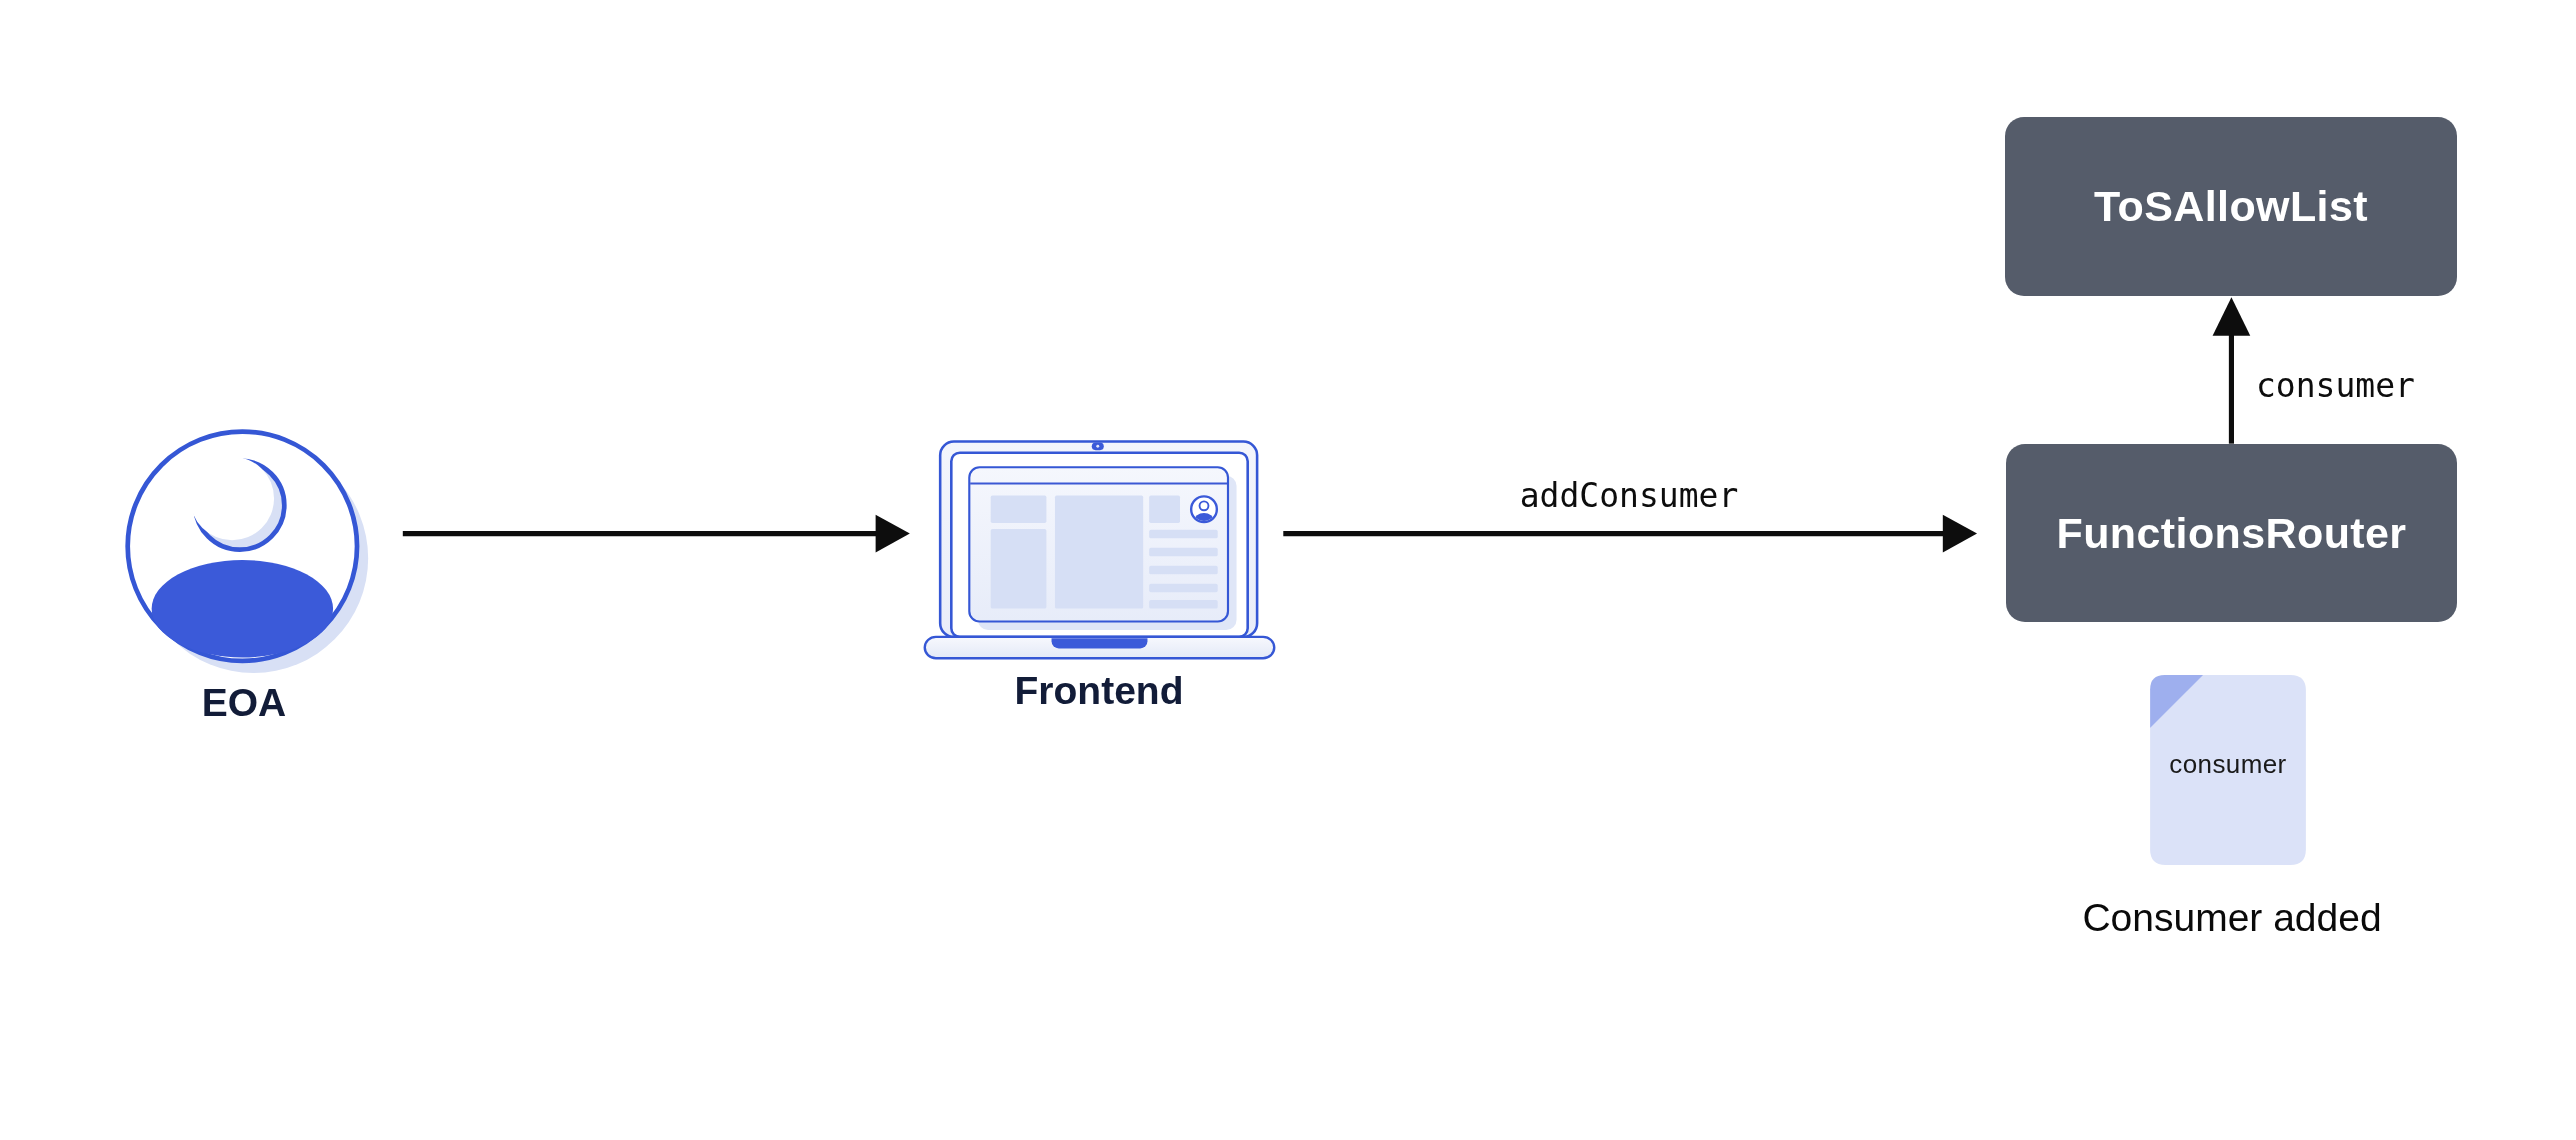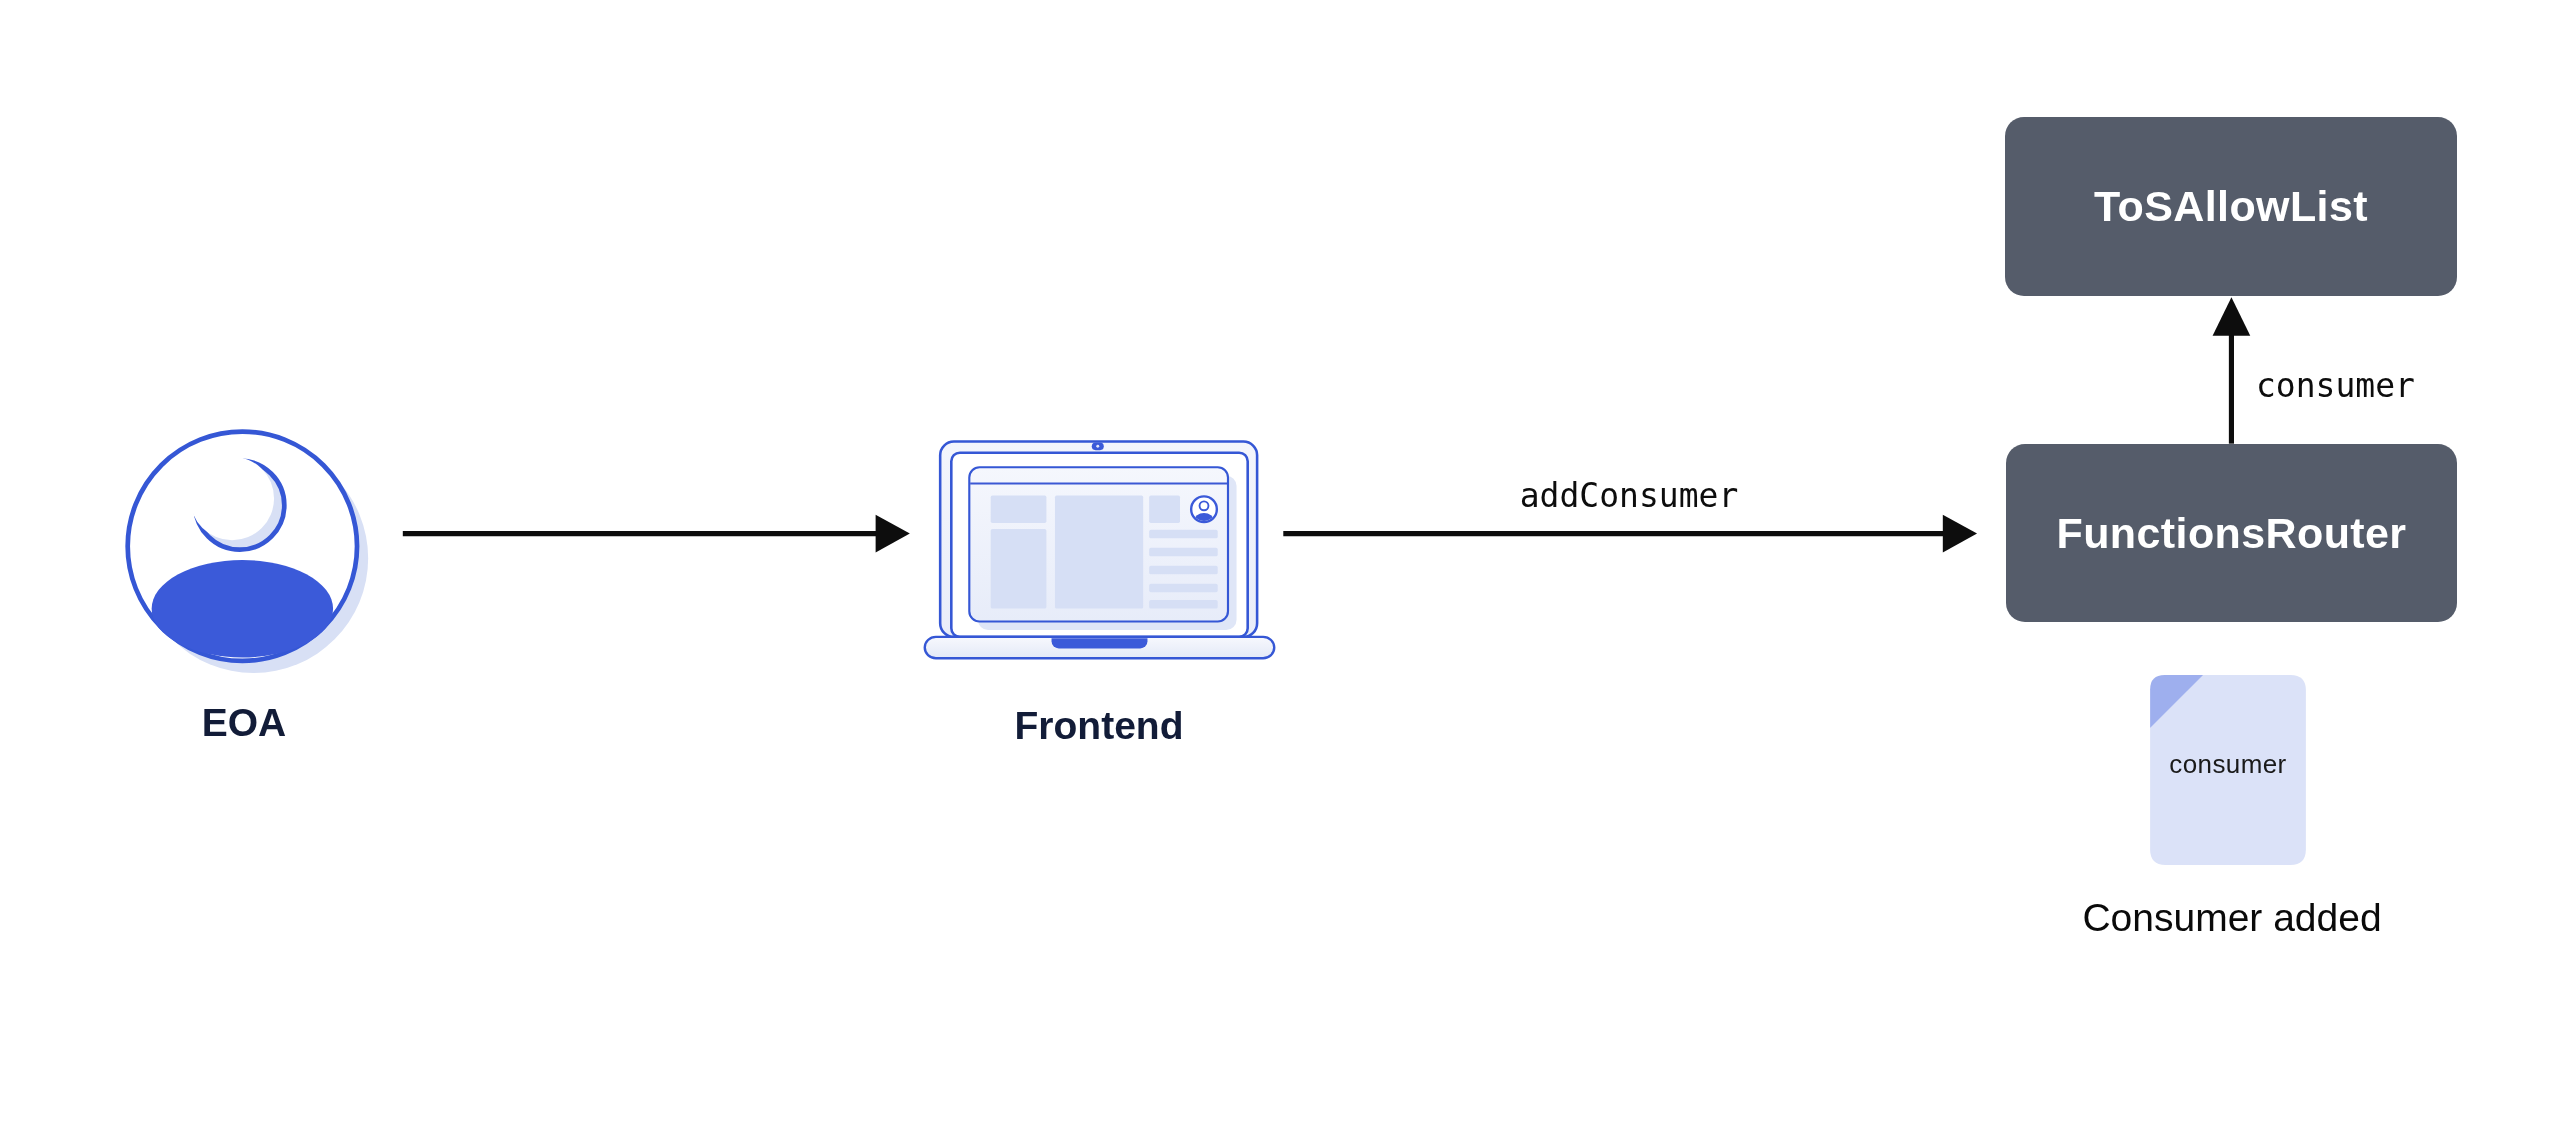"EOA" div.node-label { top: 701px -> 681px }
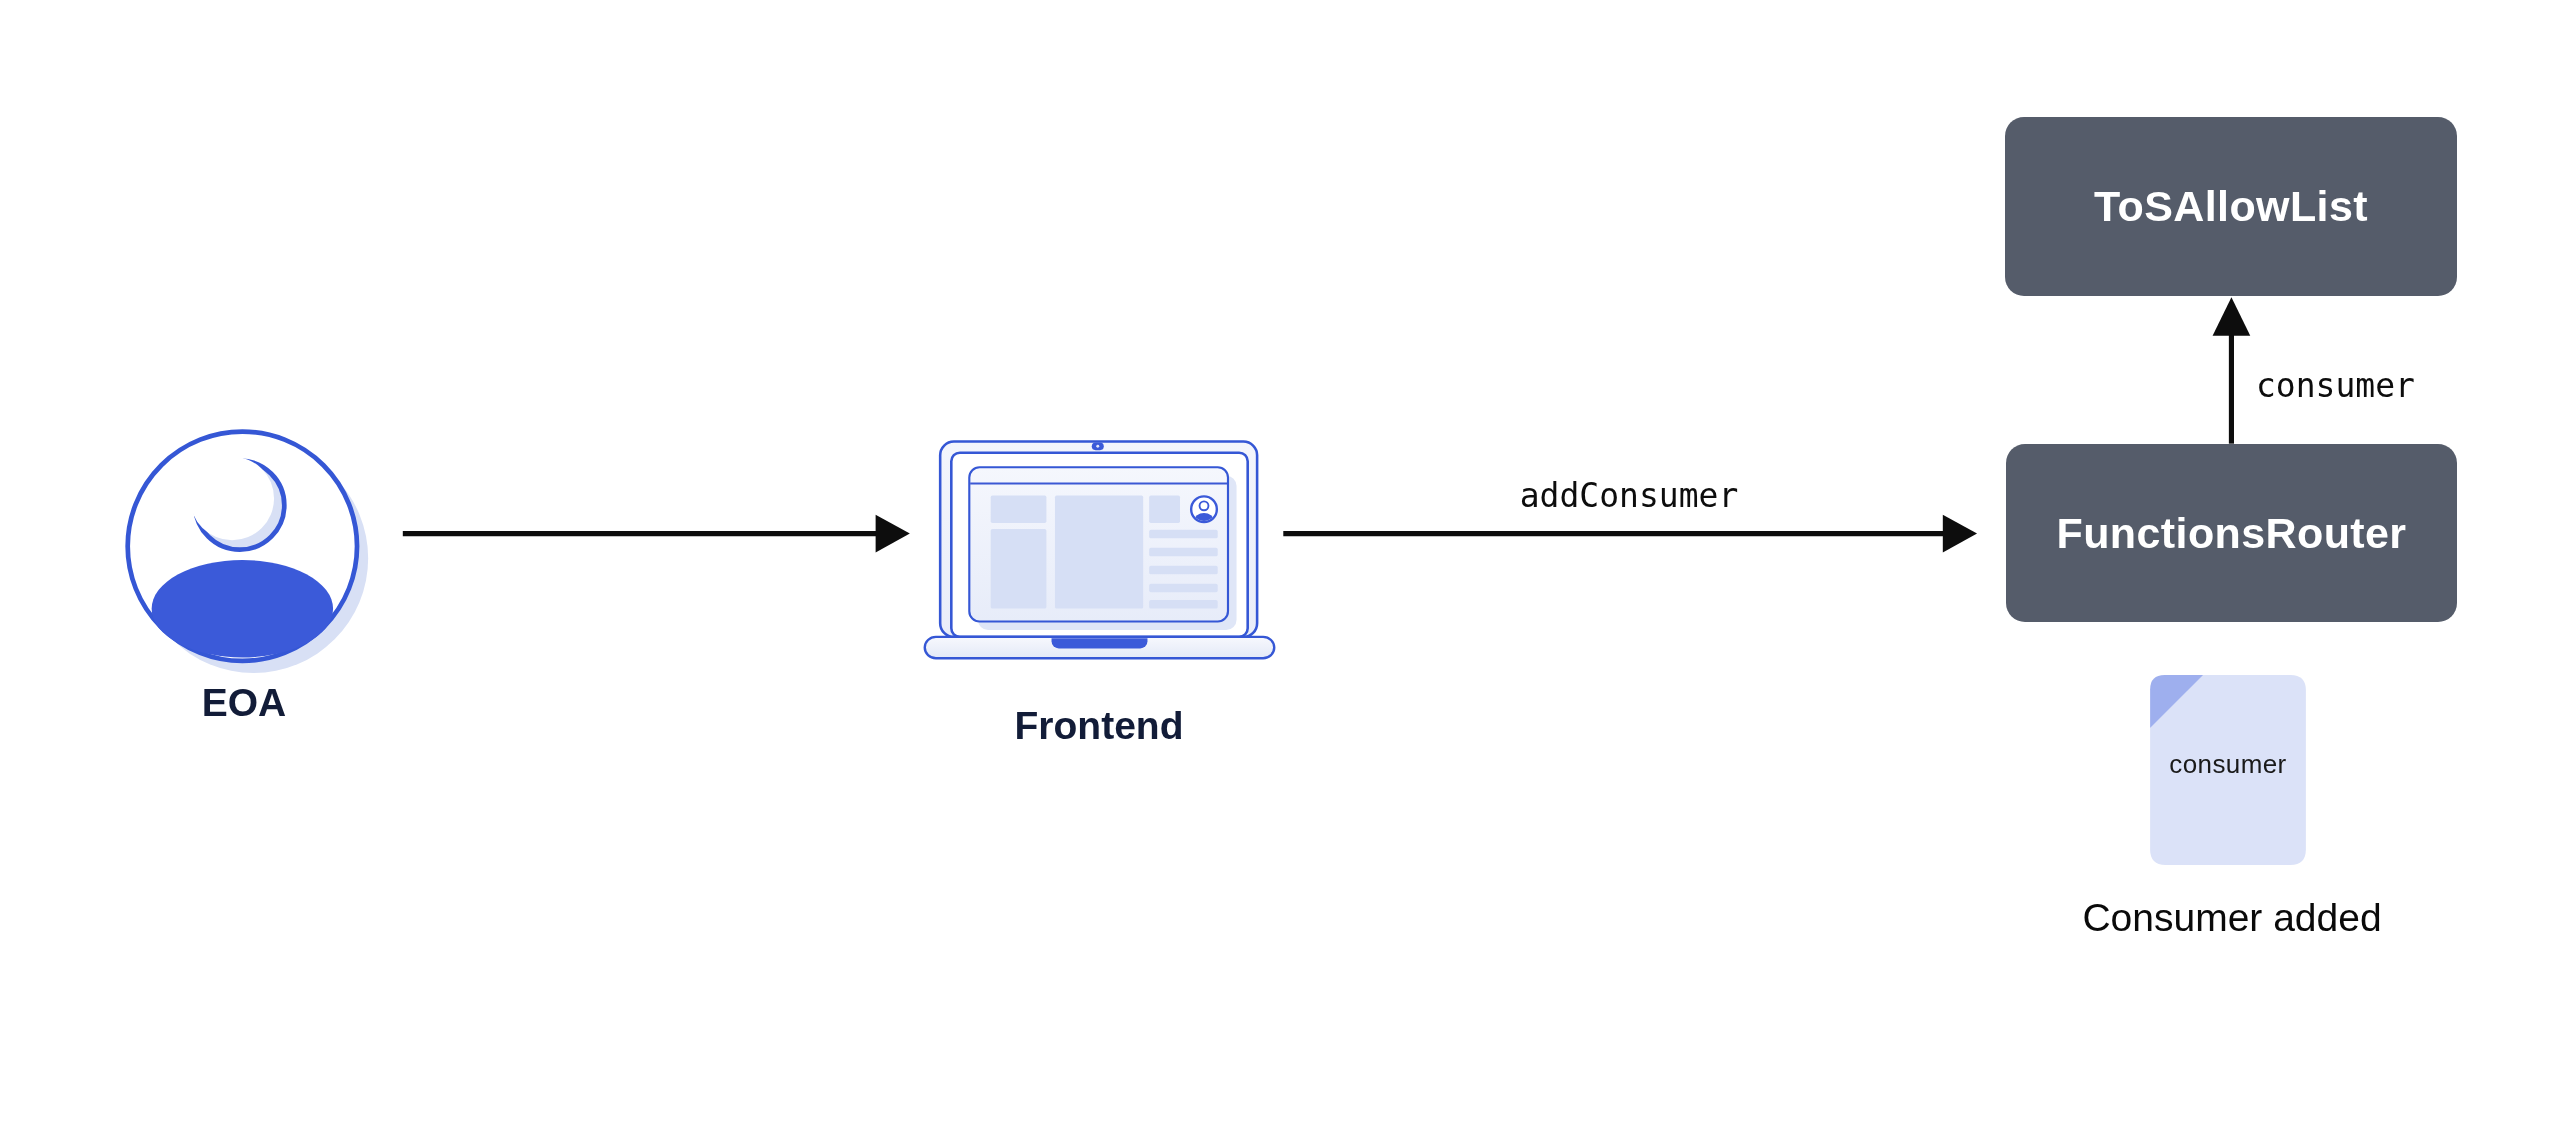"Frontend" div.node-label { top: 704px -> 669px }
